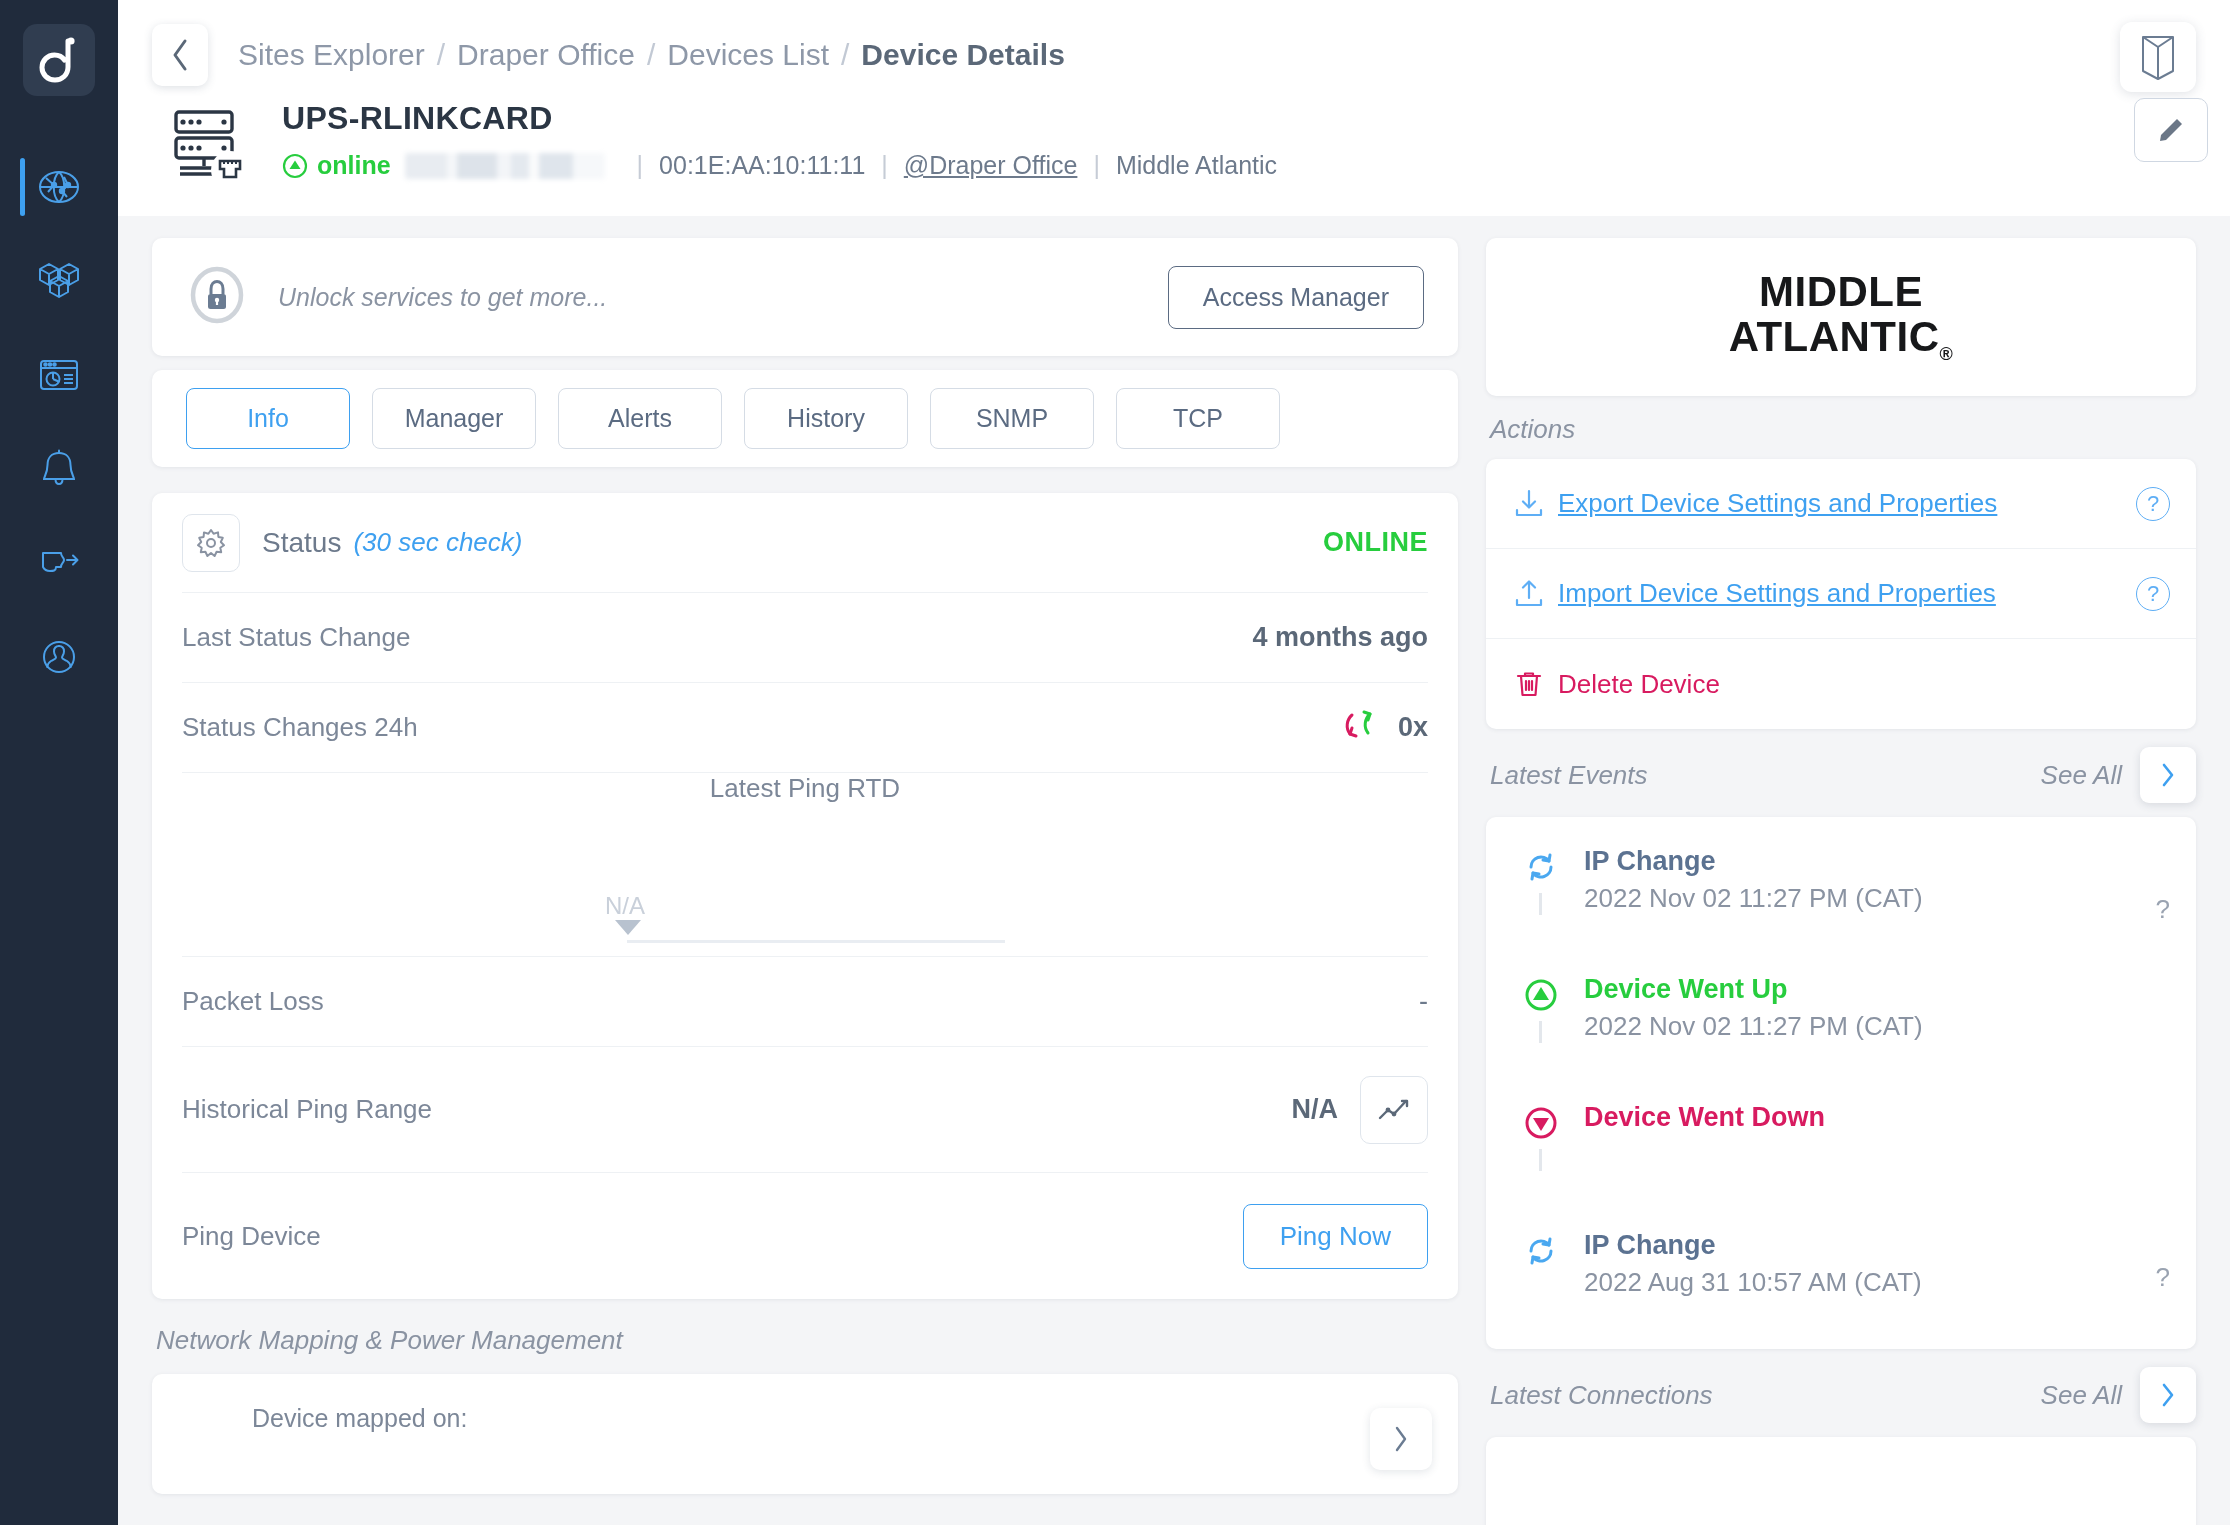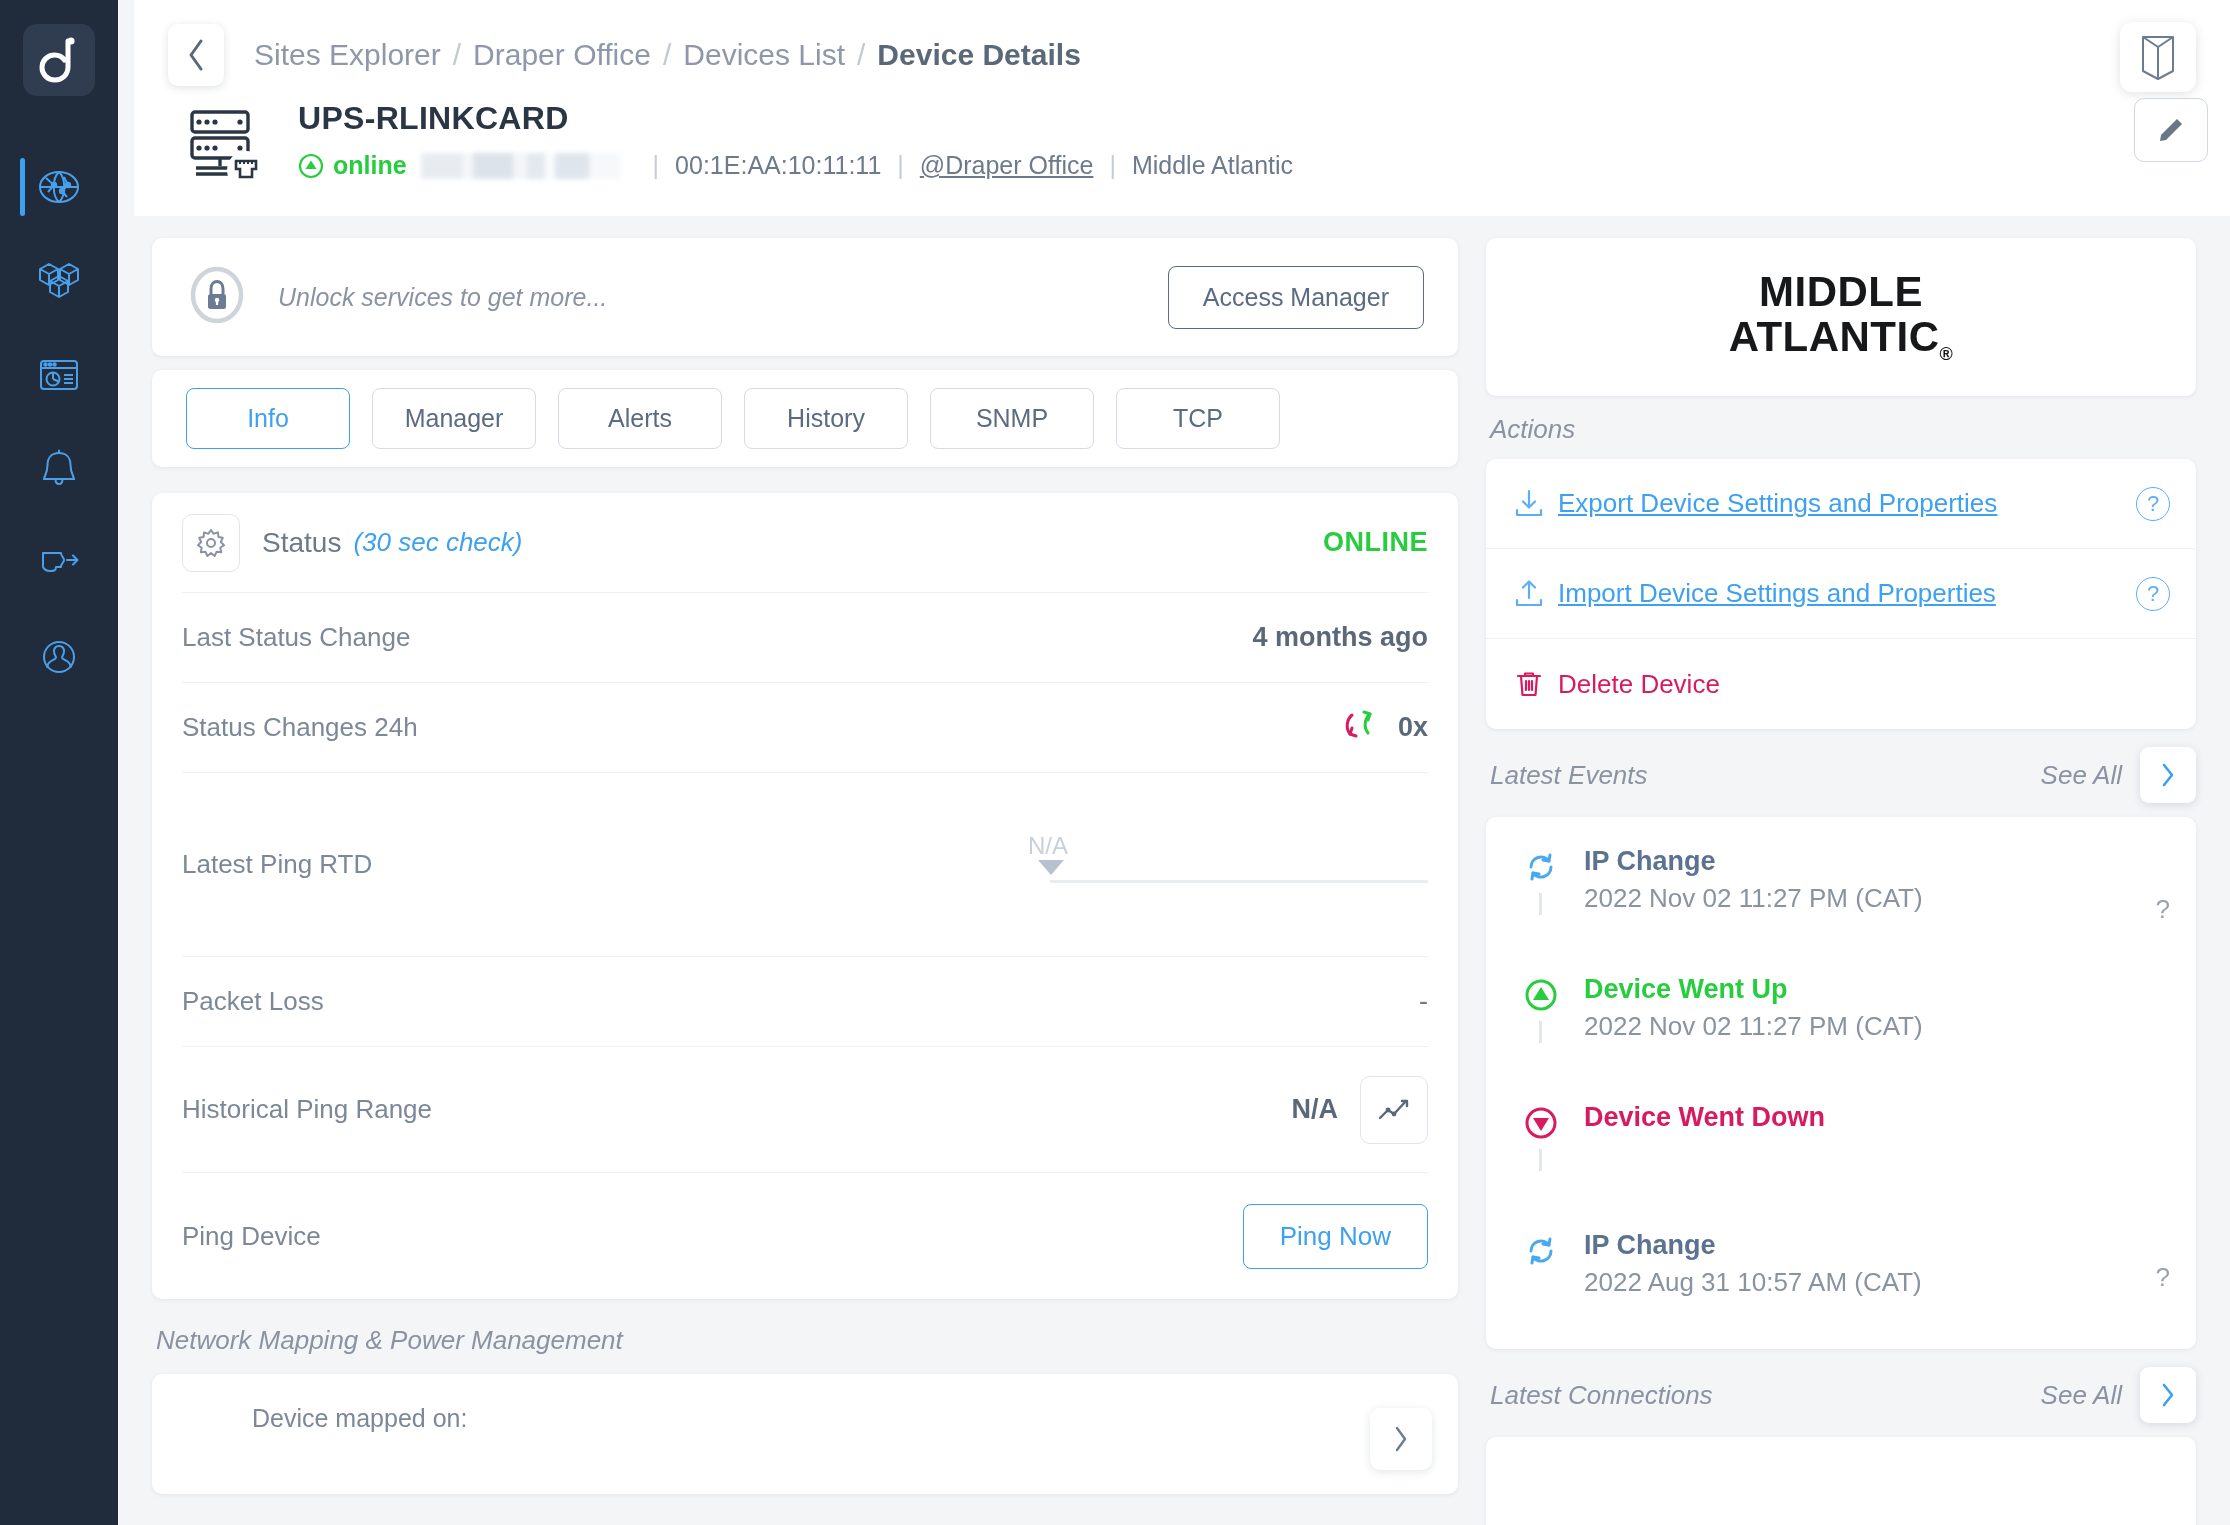"Sites Explorer" .topbar { margin-left: 16px -> none }
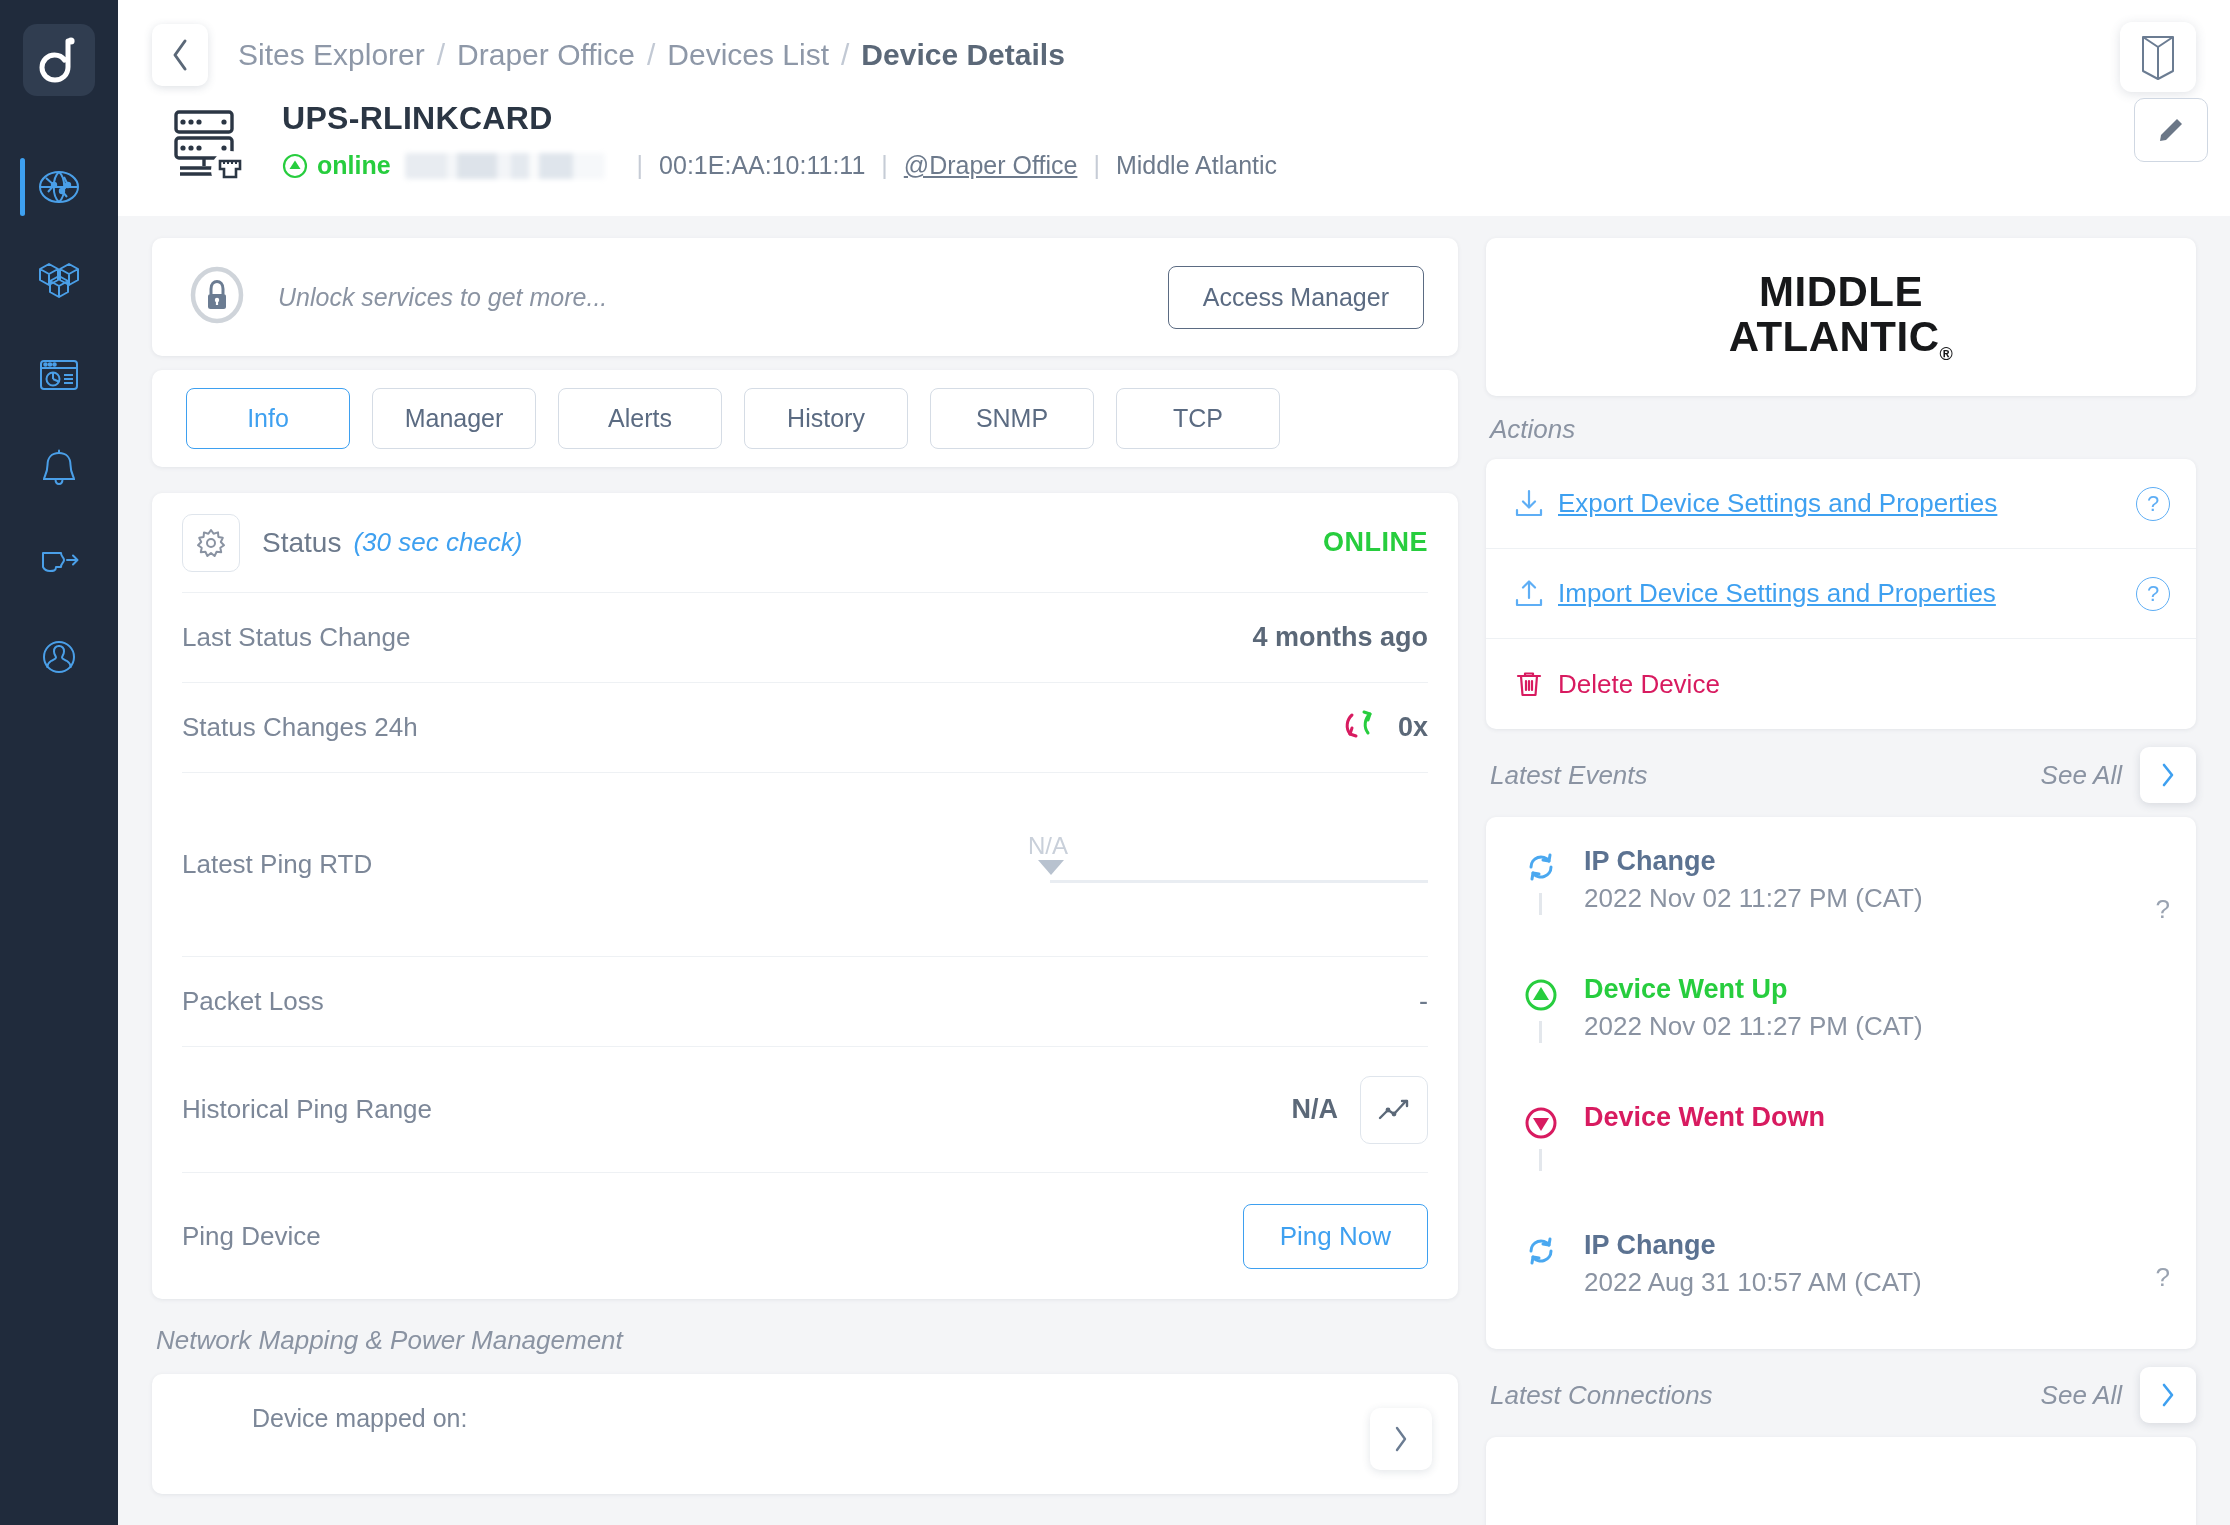"Latest Ping RTD" .row.tall { flex-direction: none -> column }
